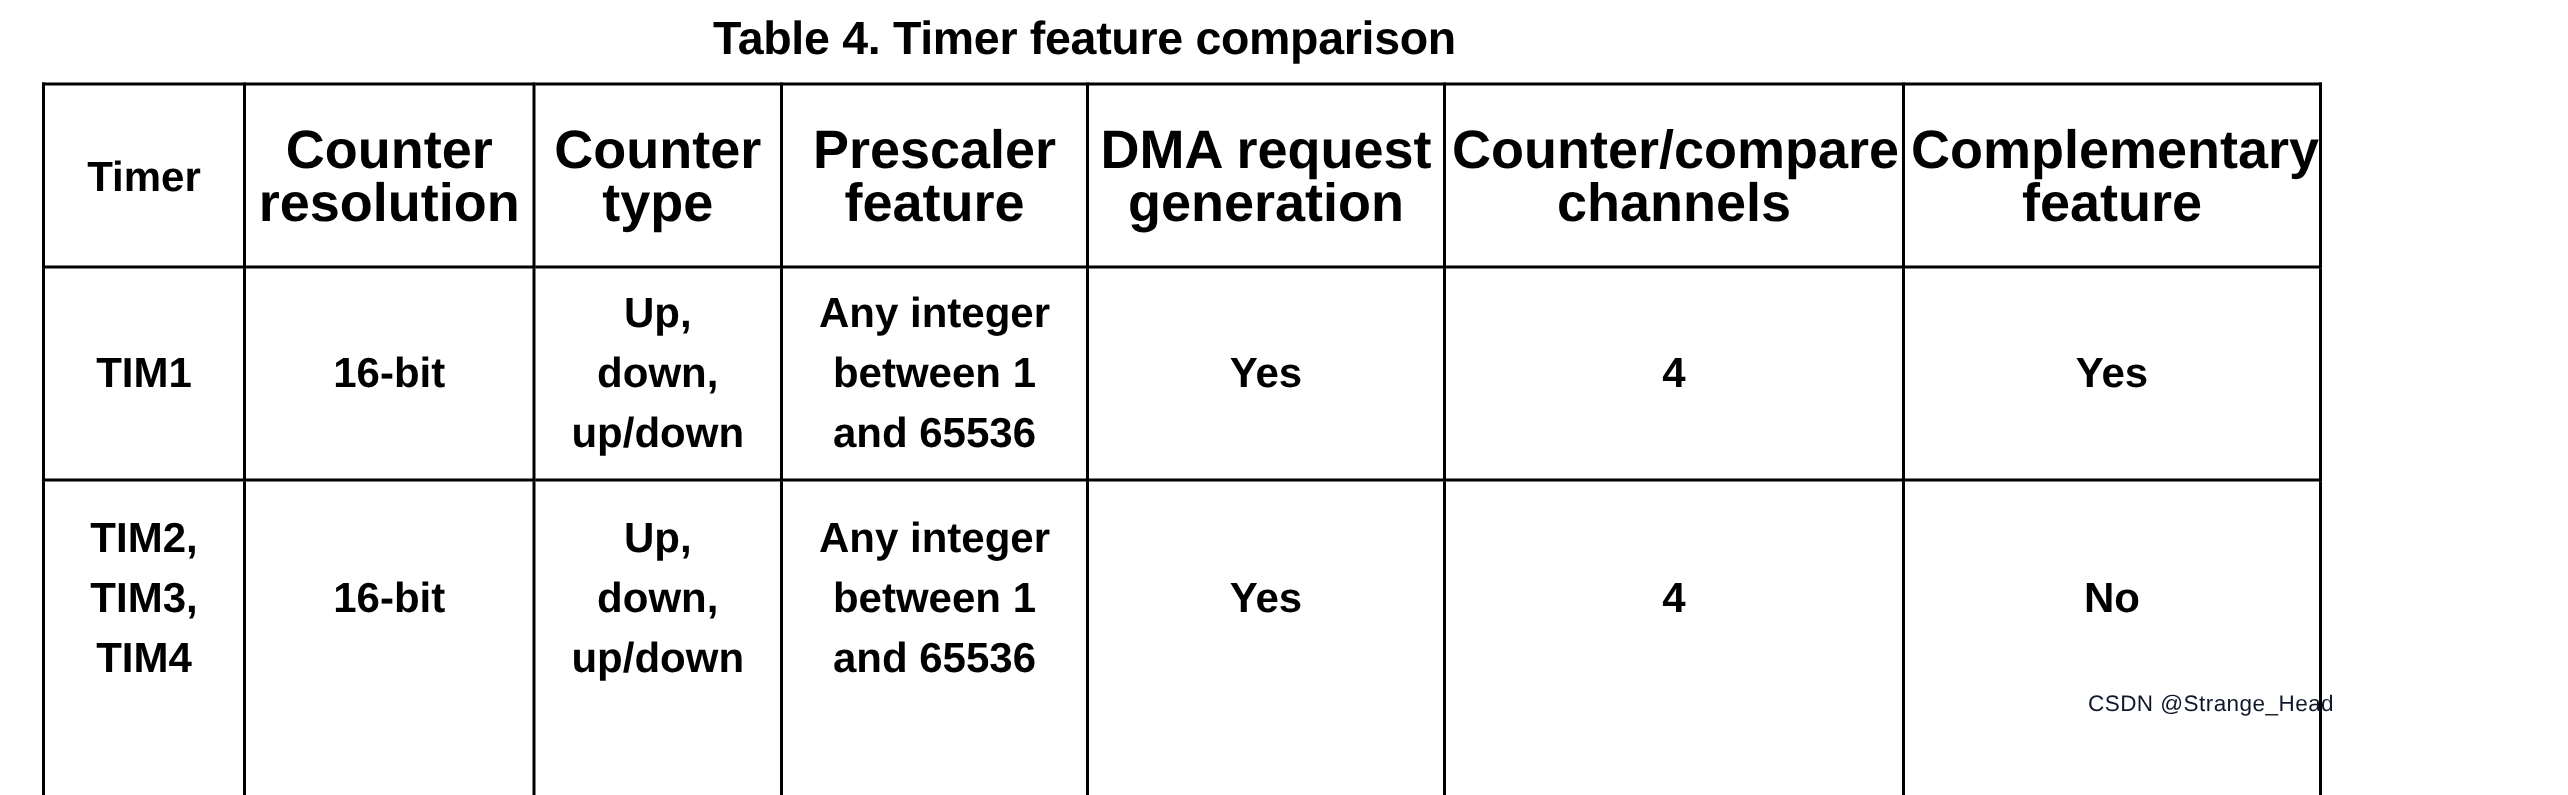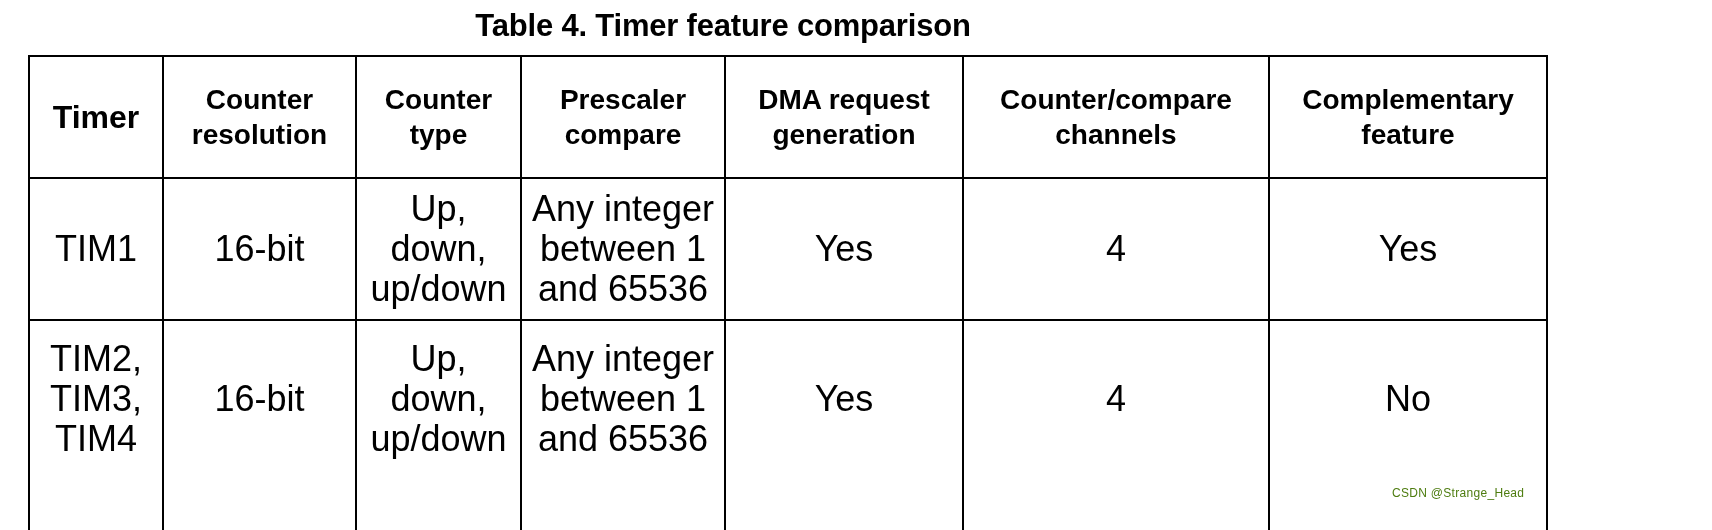"Timer" thead th.h-timer { font-size: 32px -> 28px }
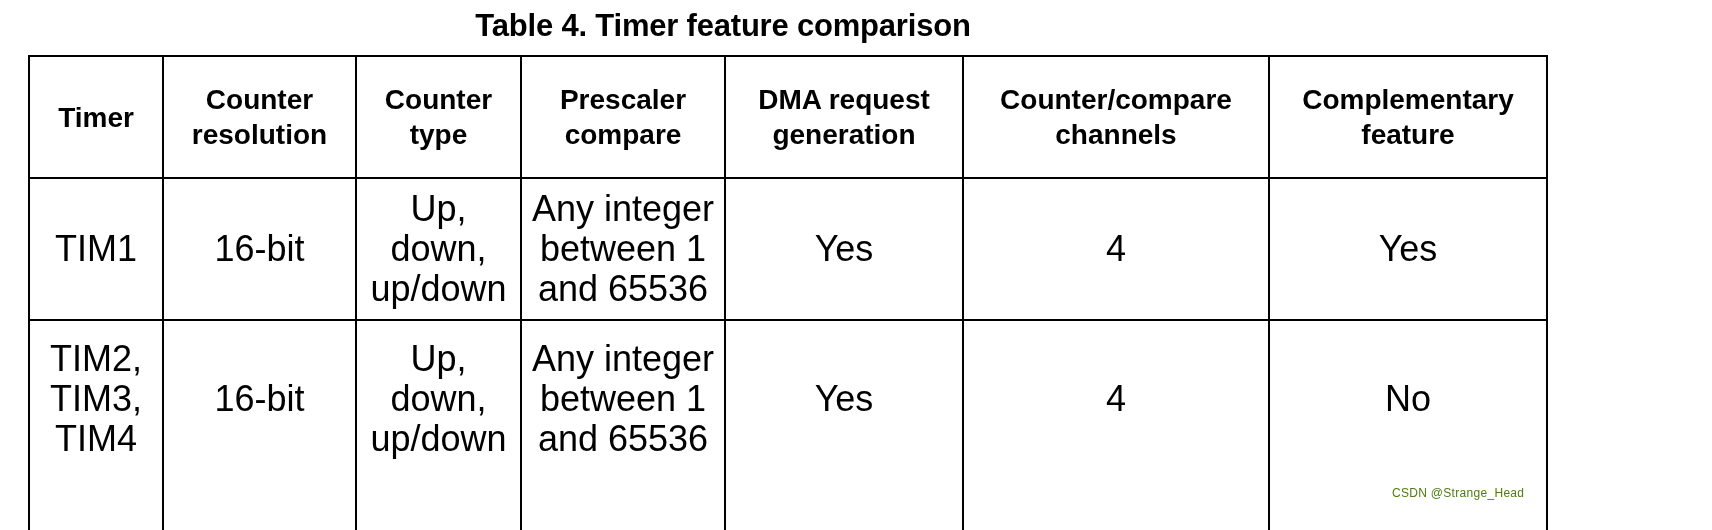"Counter" thead th { font-size: 28px -> 36px }
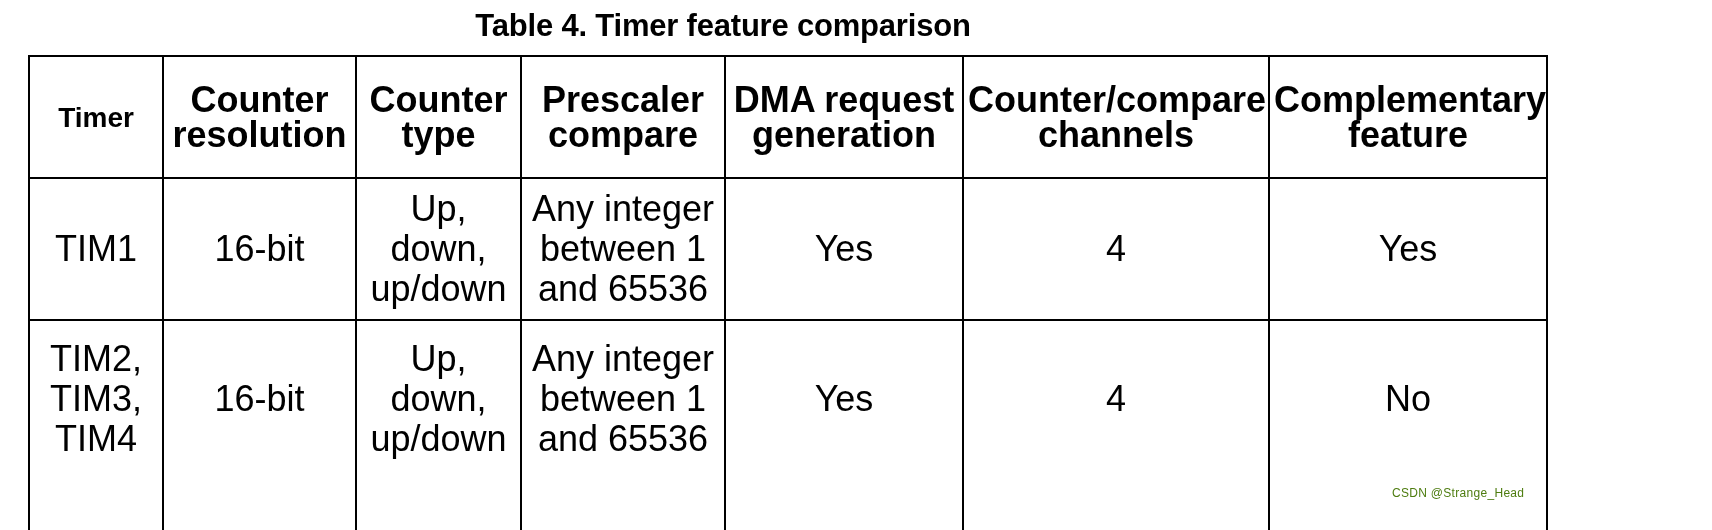"Prescaler" th.cell-multiline { text: compare -> feature }
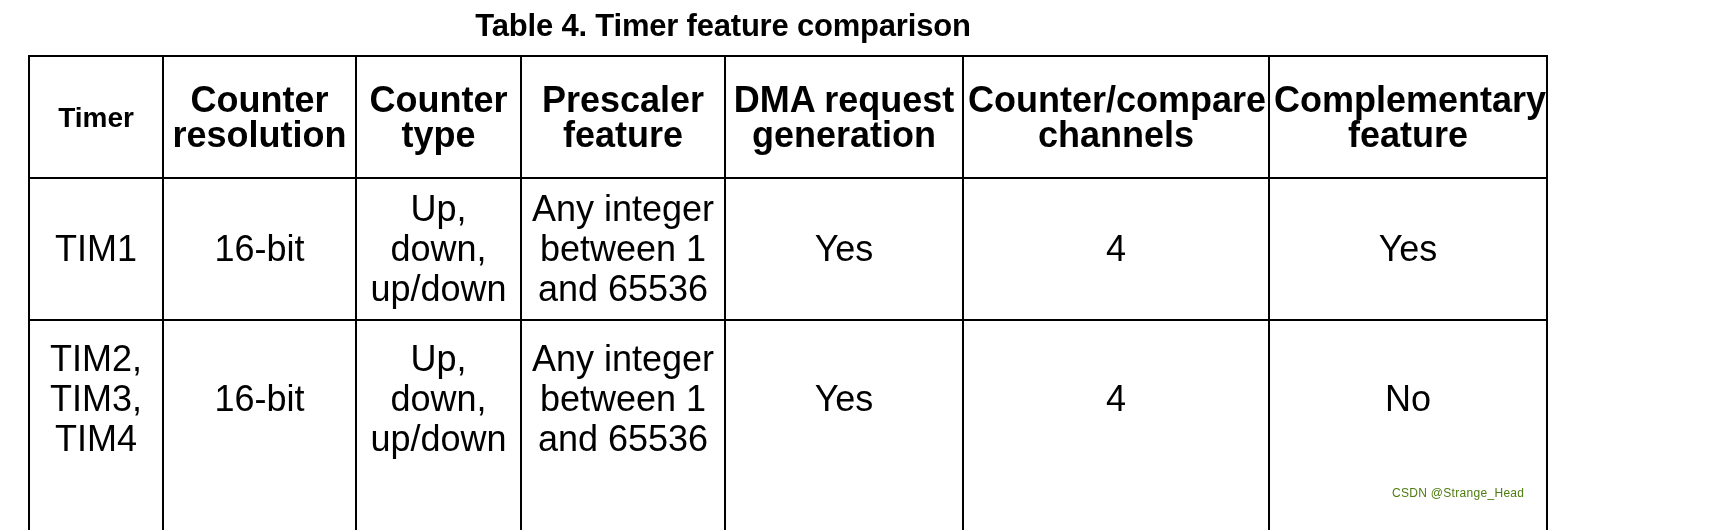"Up," tbody td { font-size: 36px -> 28px; font-weight: normal -> bold }
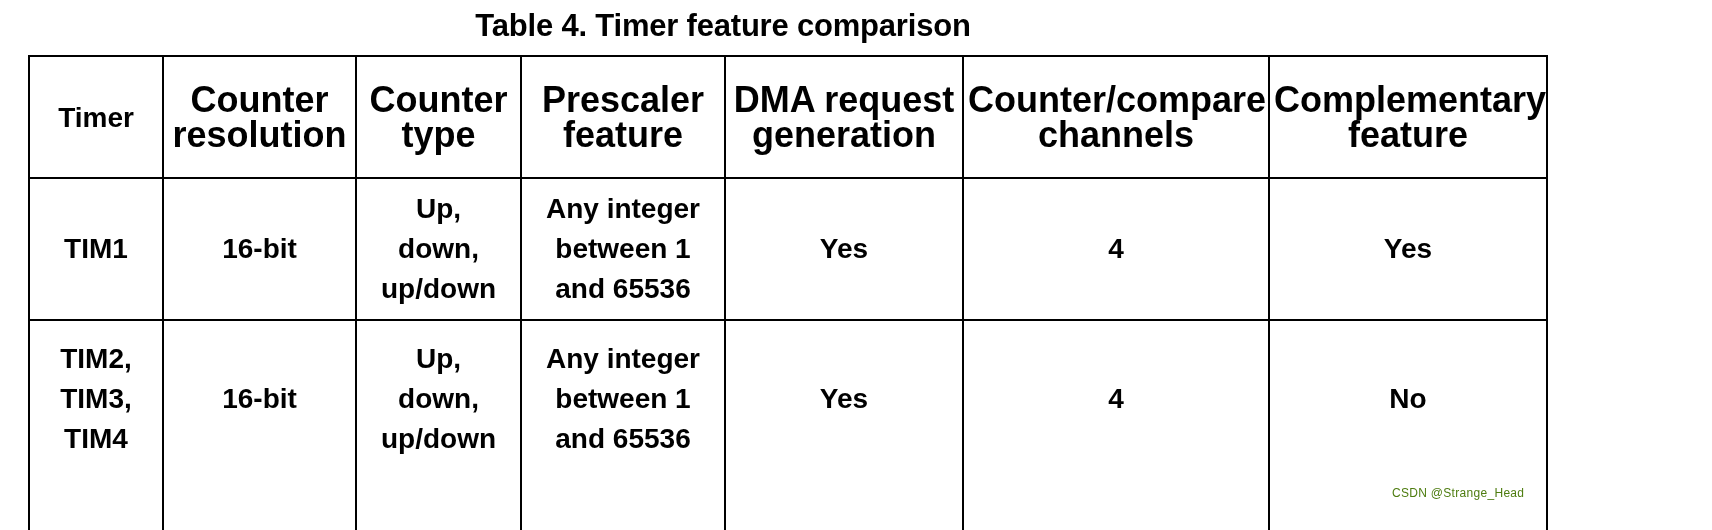"CSDN @Strange_Head" #watermark { color: #4d7c0f -> #0f172a; font-size: 12px -> 15px; top: 486px -> 461px }
